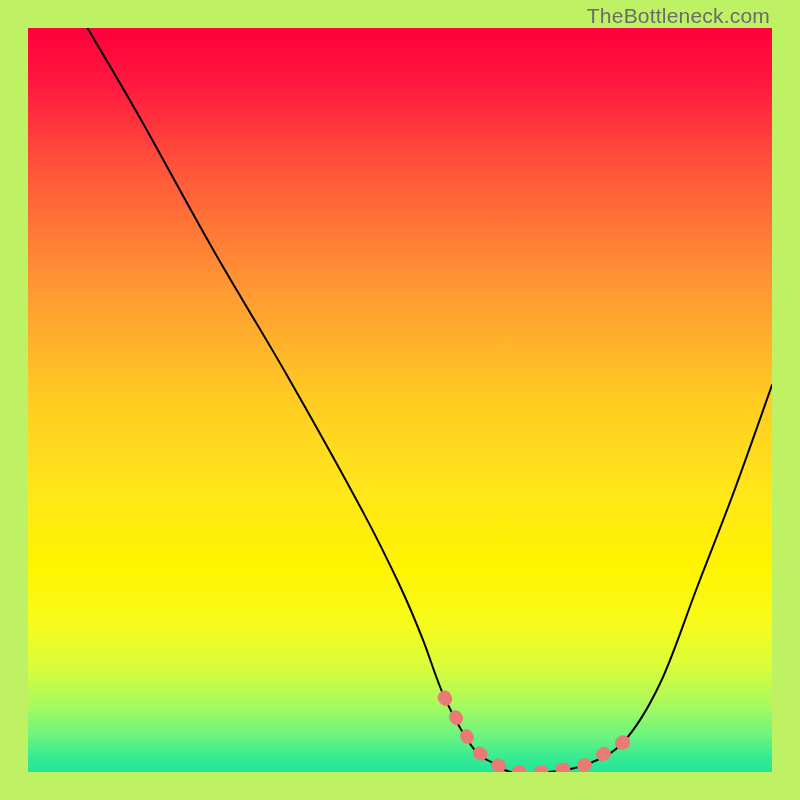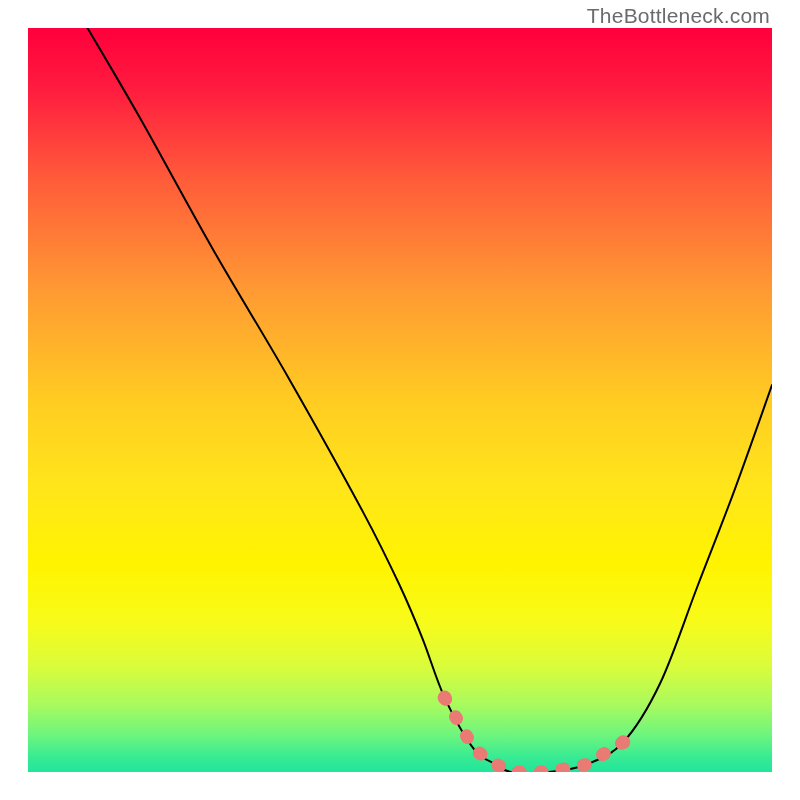"TheBottleneck.com" .frame { background: #ffffff -> #bef264 }
